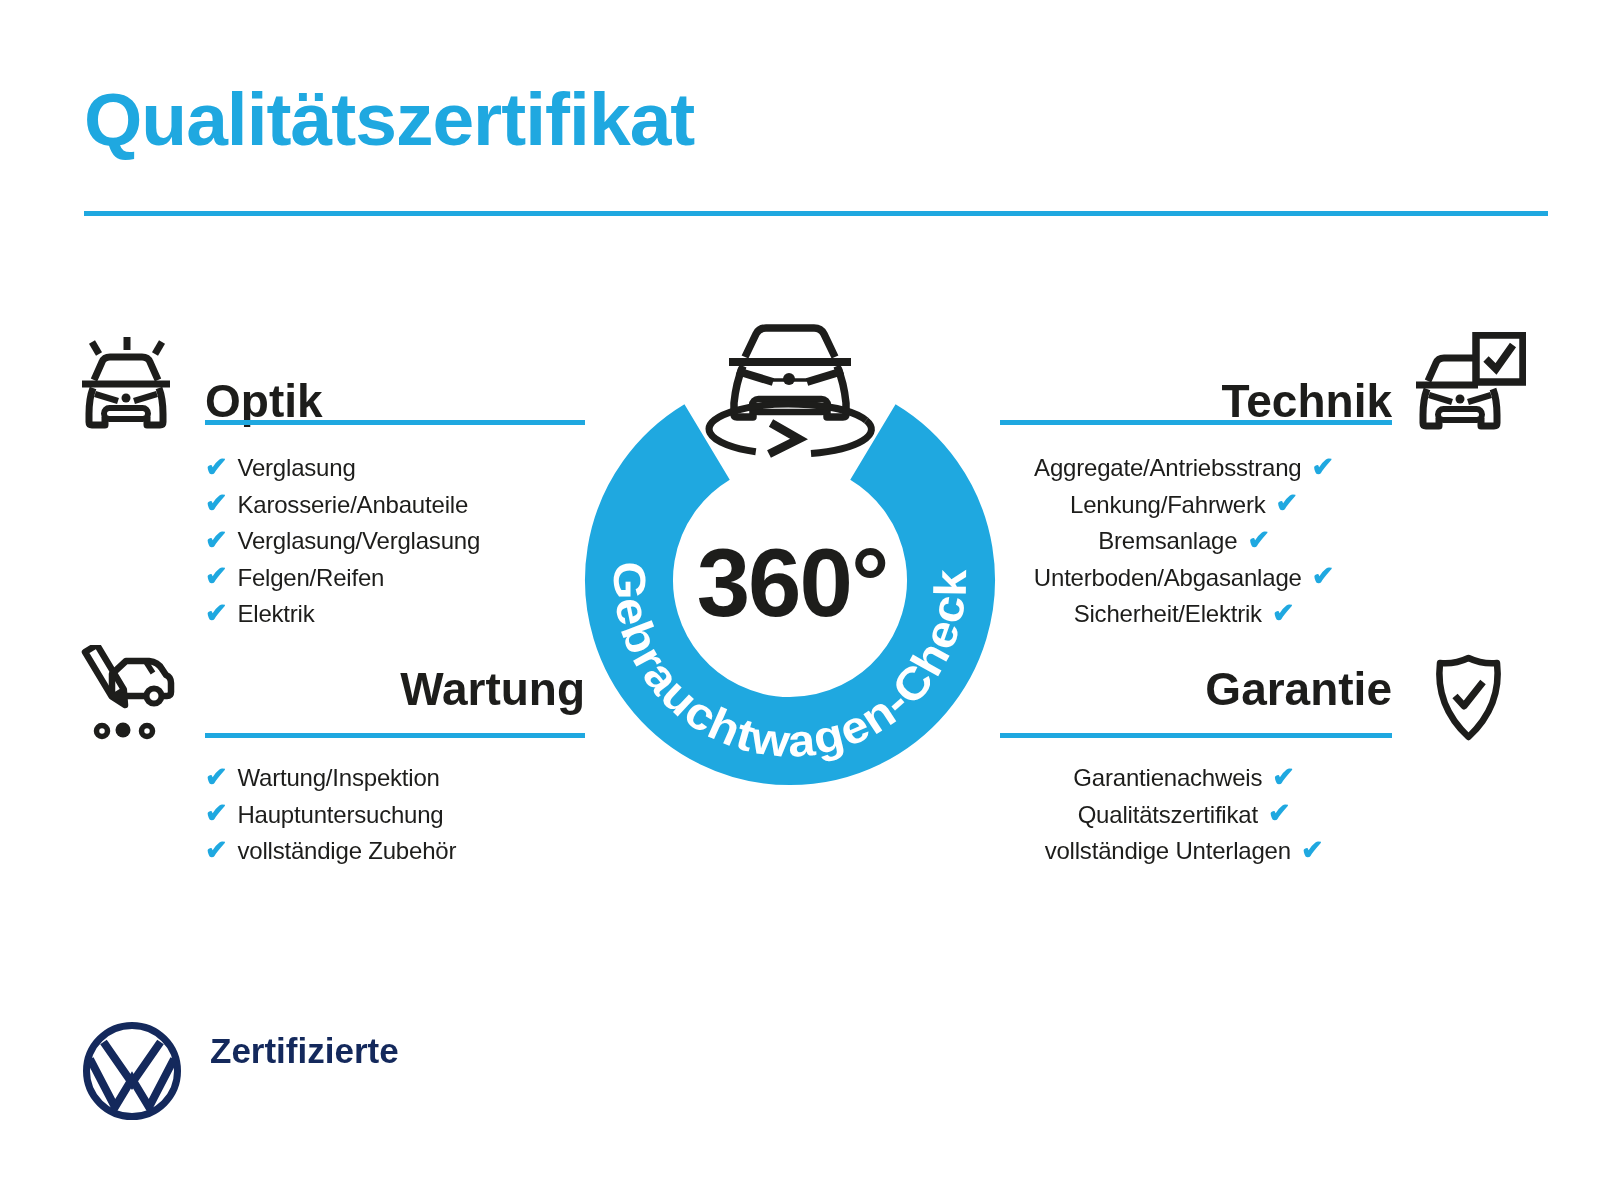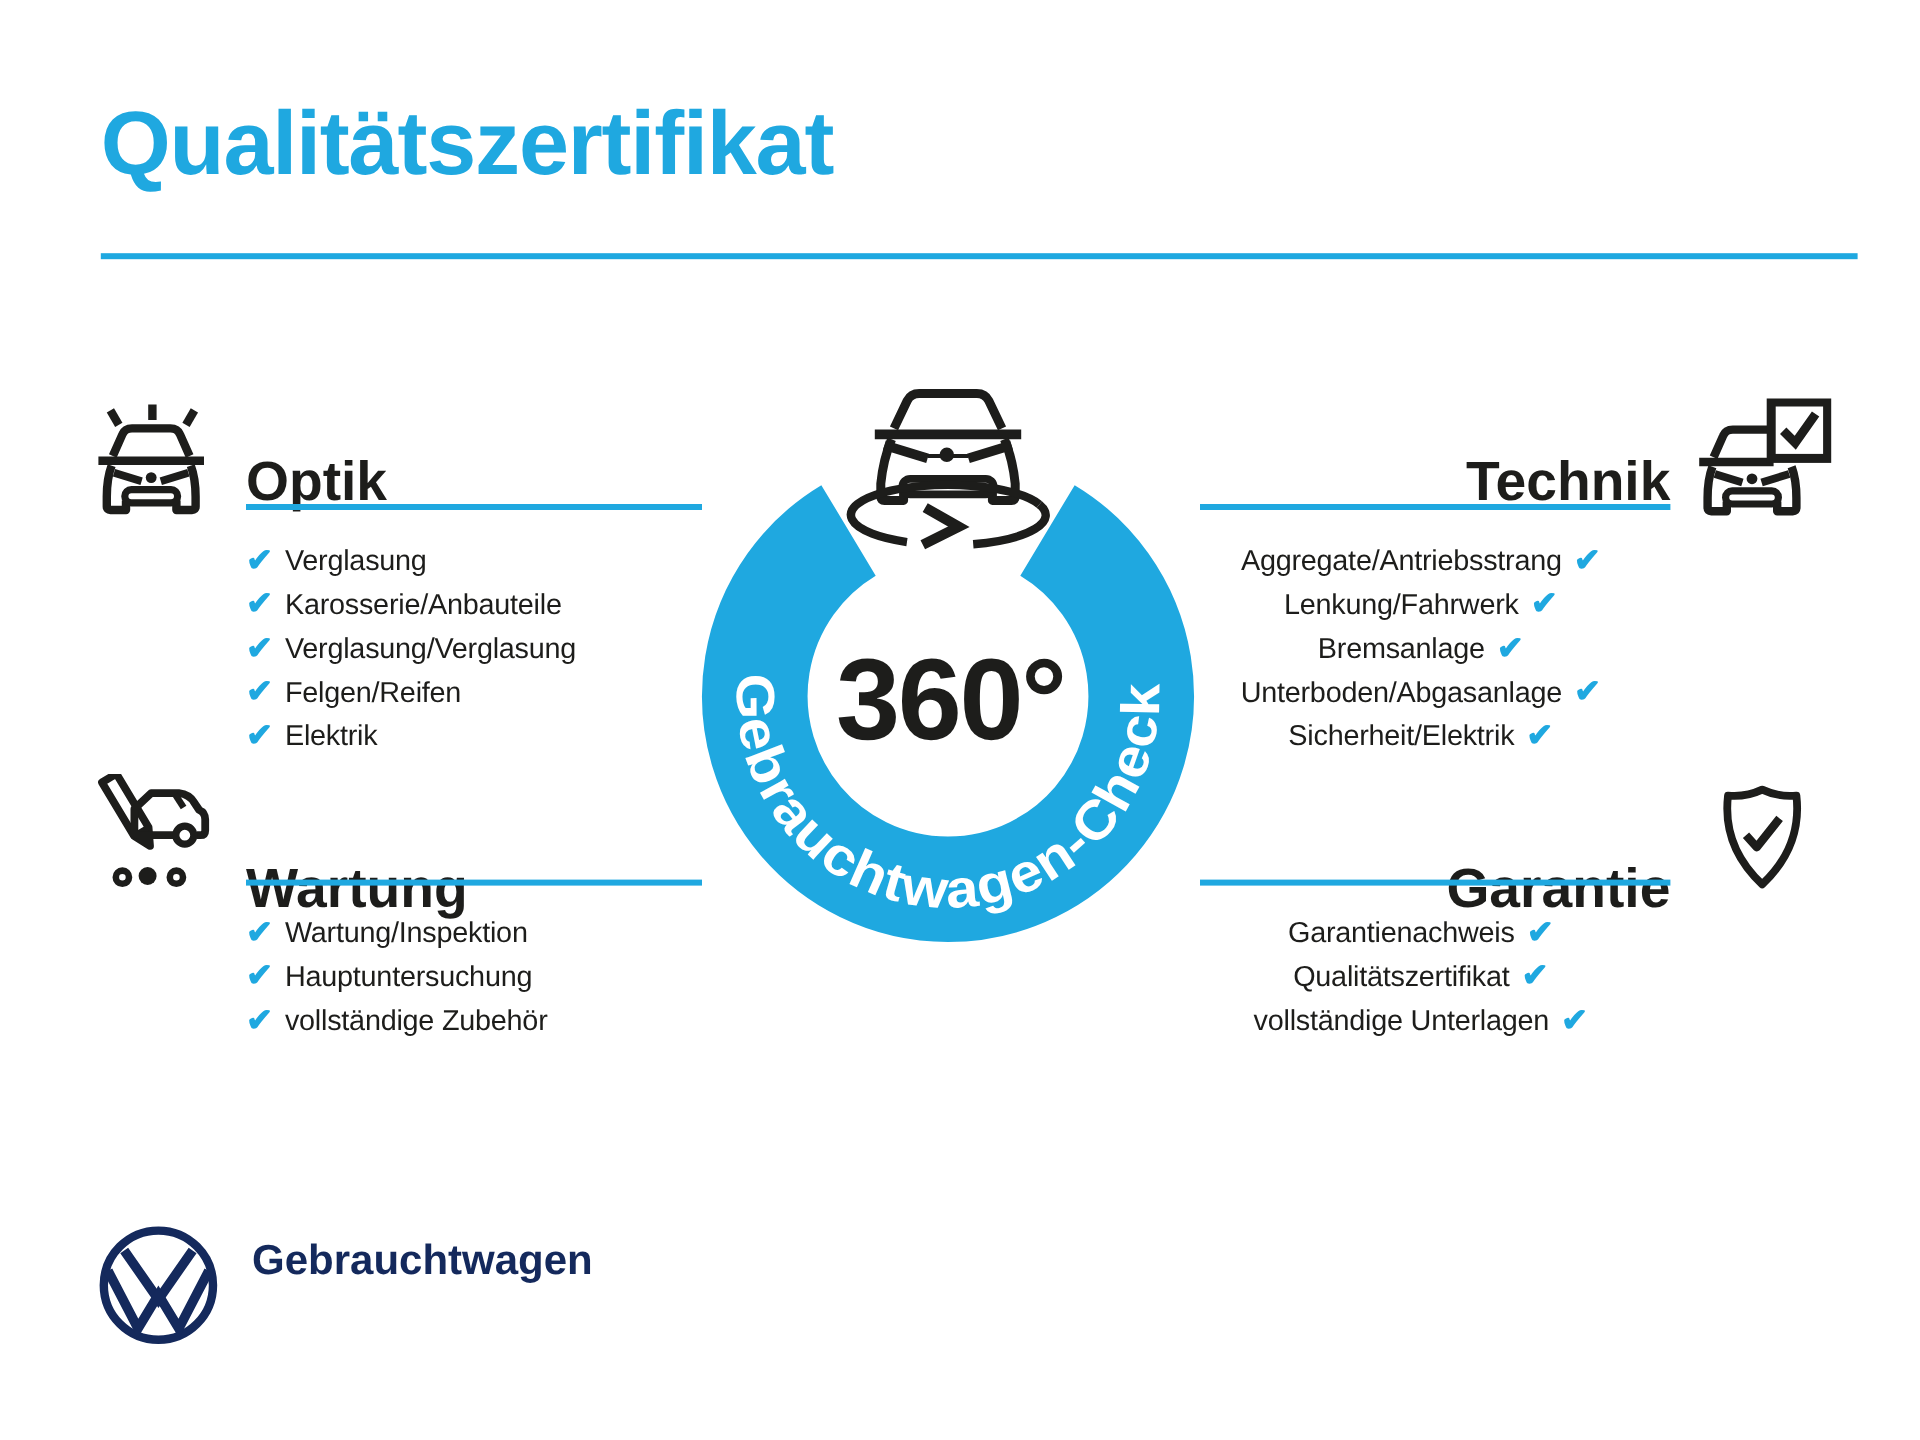"Wartung" .row2 { text-align: none -> right; top: 717px -> 666px }
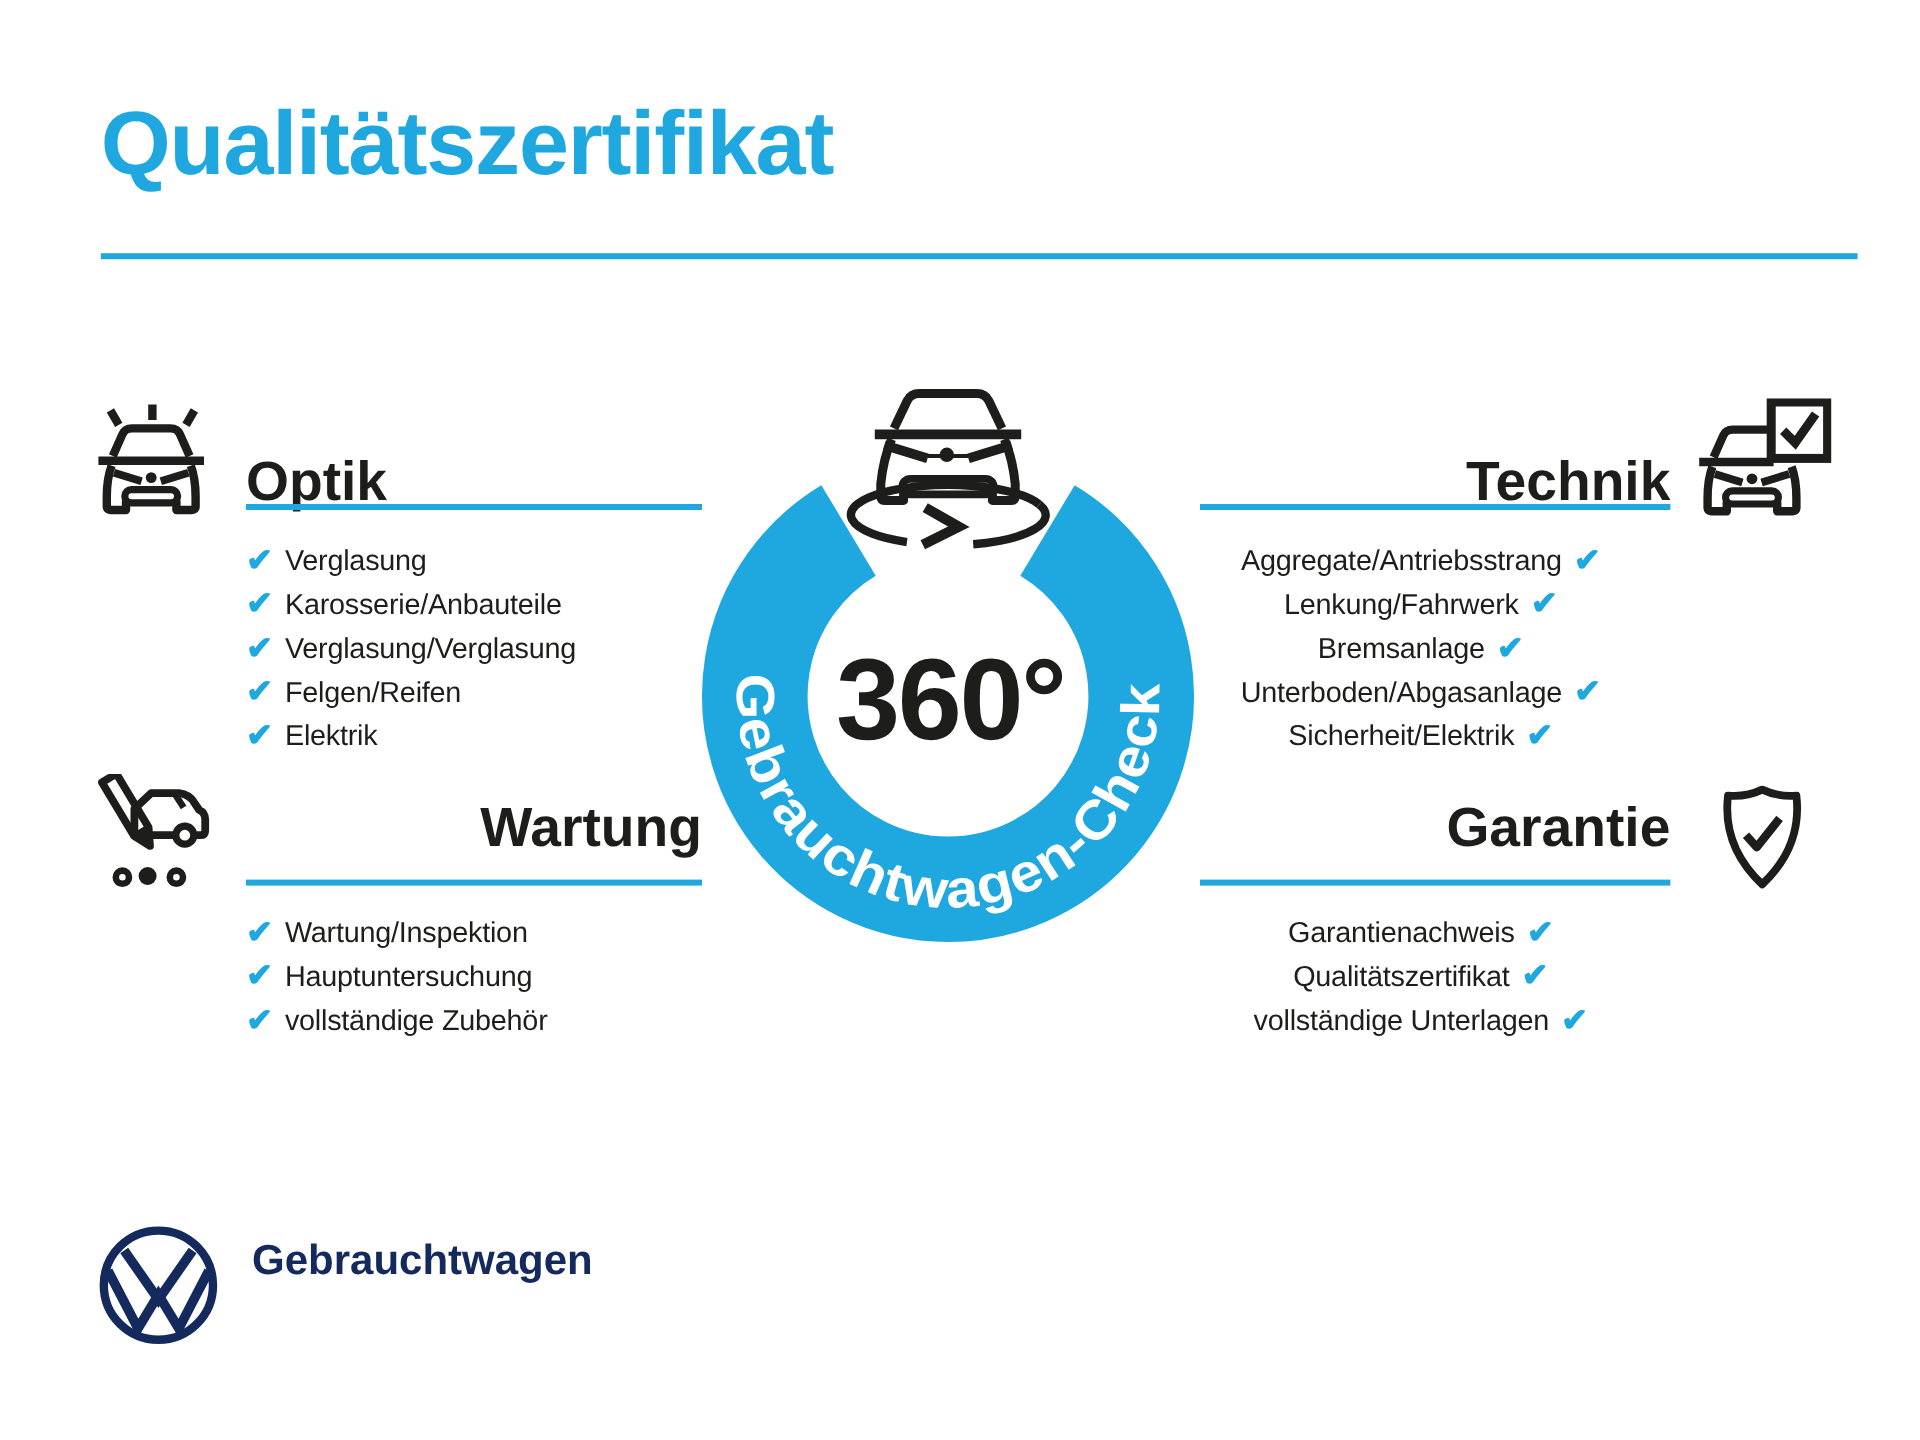"Zertifizierte" div { html: none -> <div>Zertifizierte</div> }
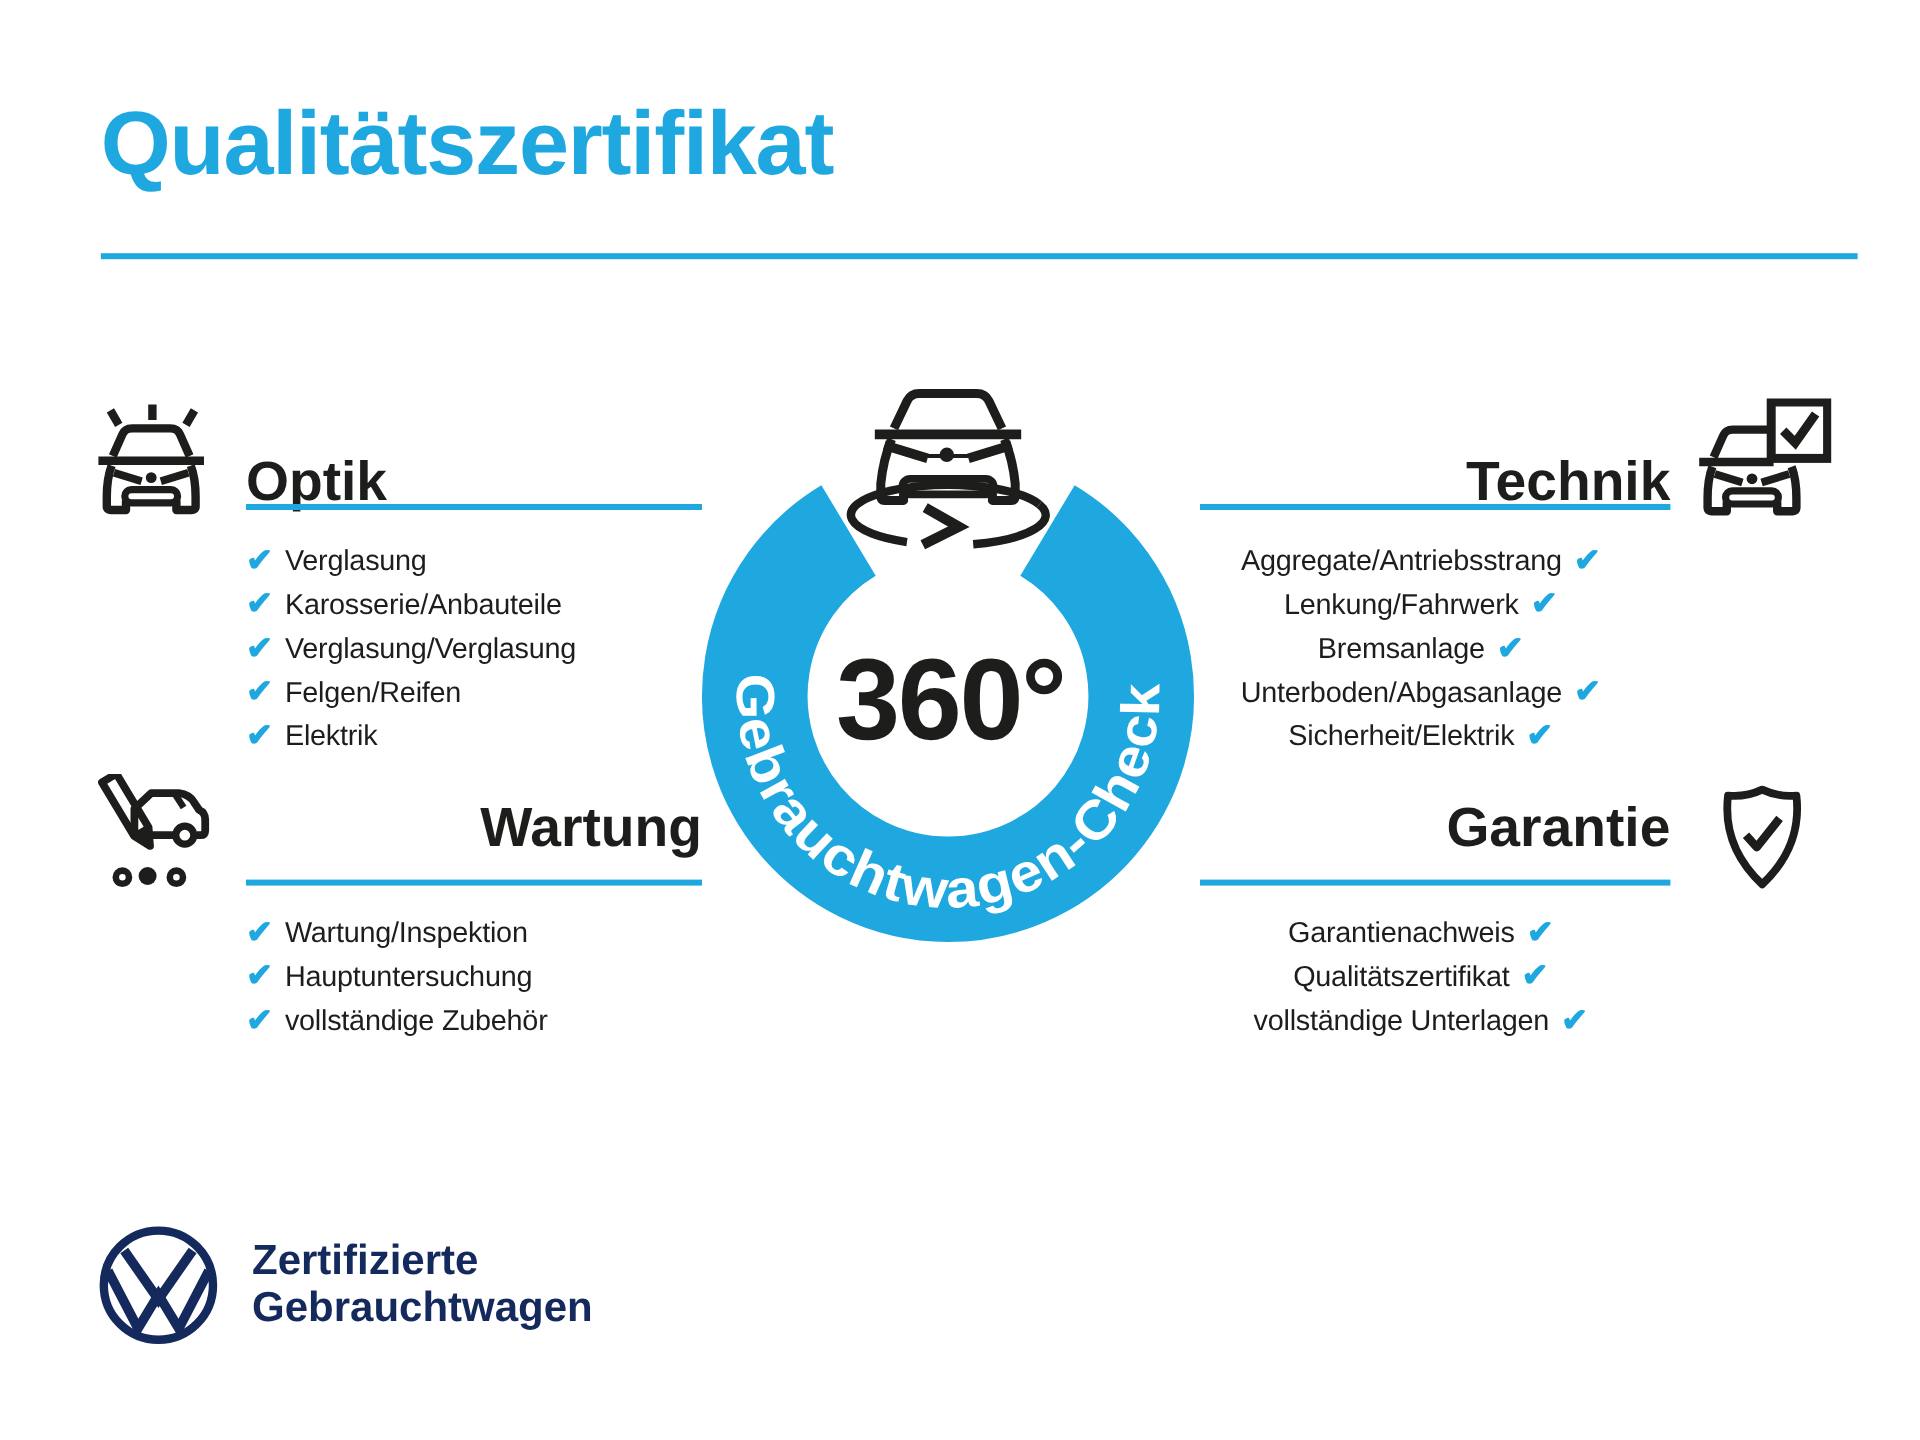"Gebrauchtwagen" div { html: <div>Gebrauchtwagen</div> -> none }
